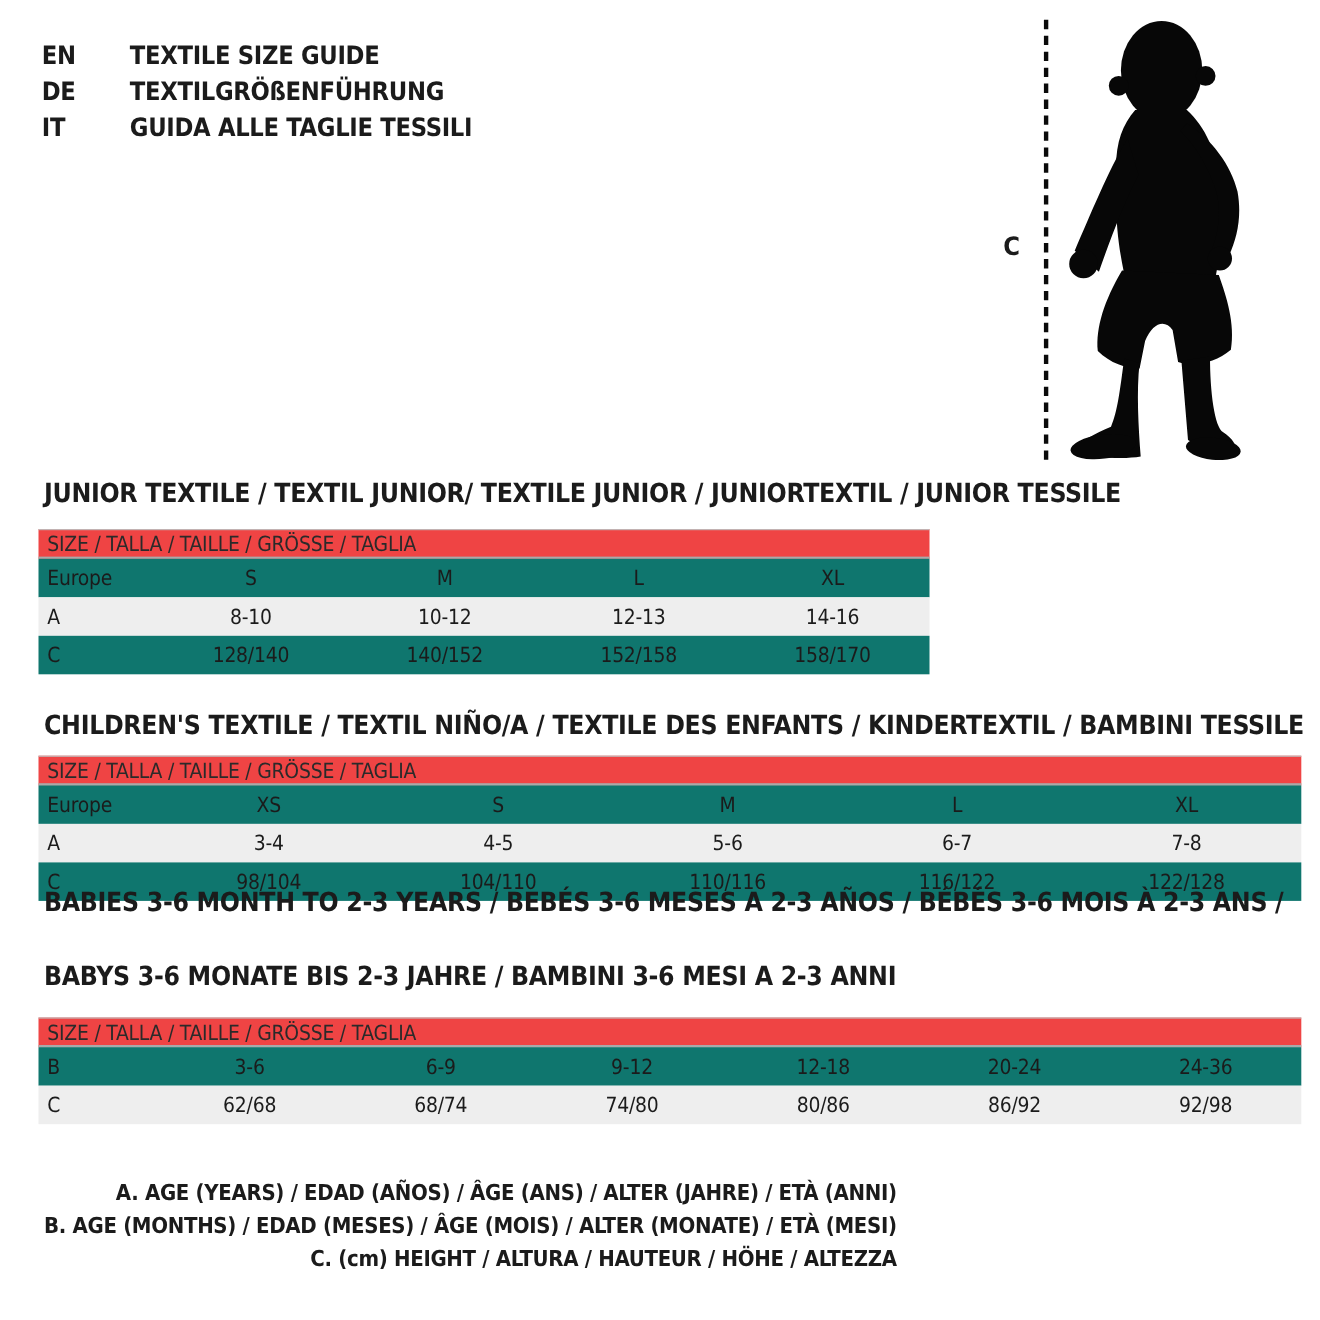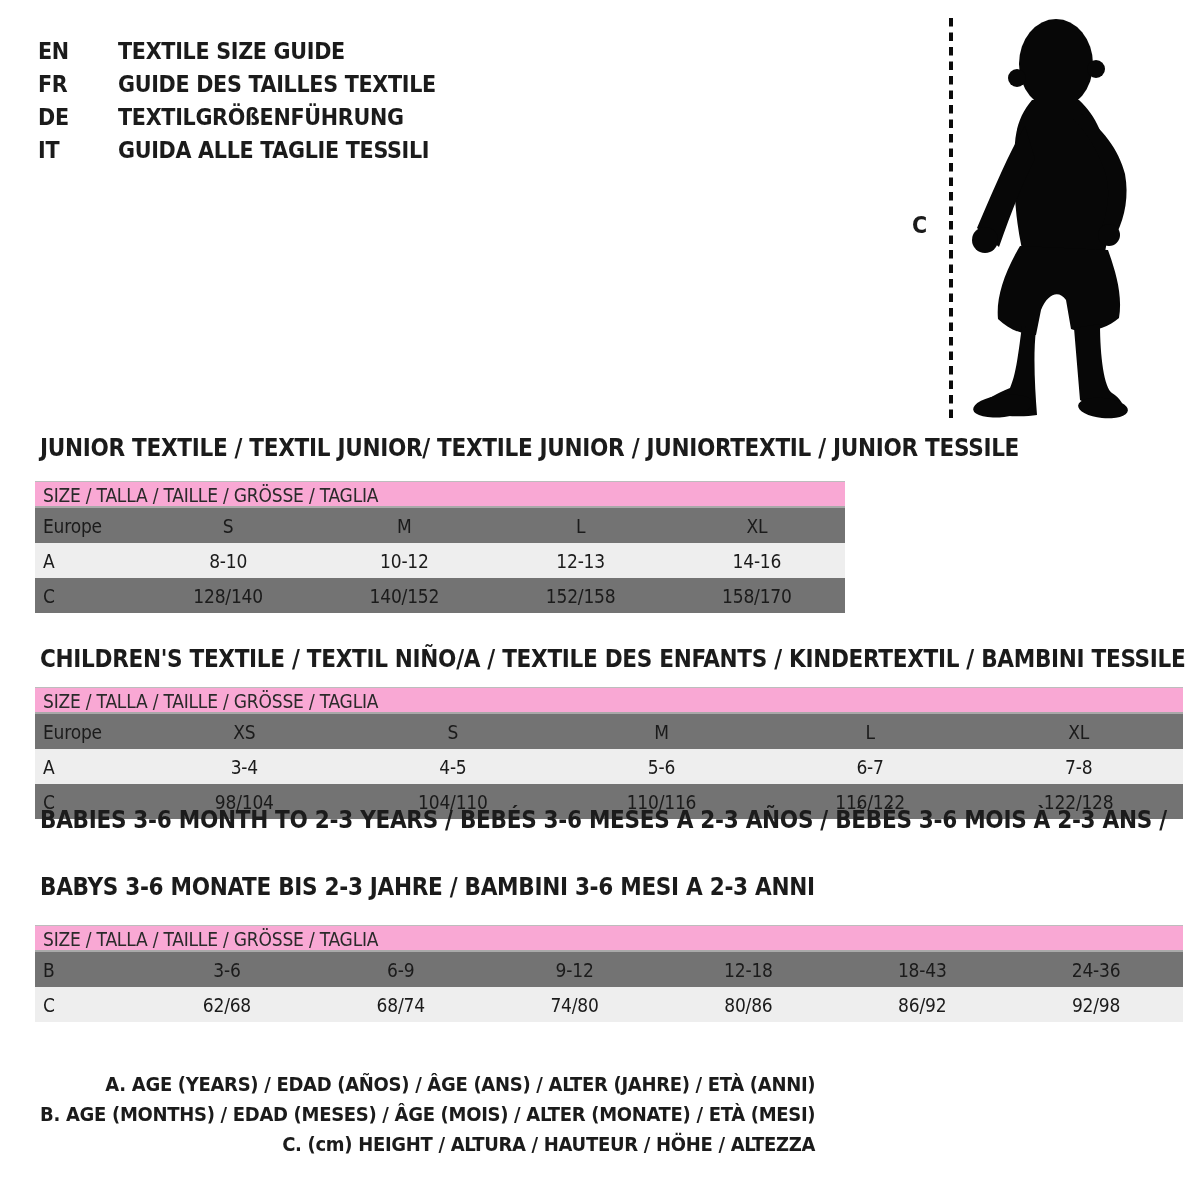"FR" div.lang-row { html: <div> <span>FR</span> <span>GUIDE DES TAILLES TEXTILE</span> </div> -> none }
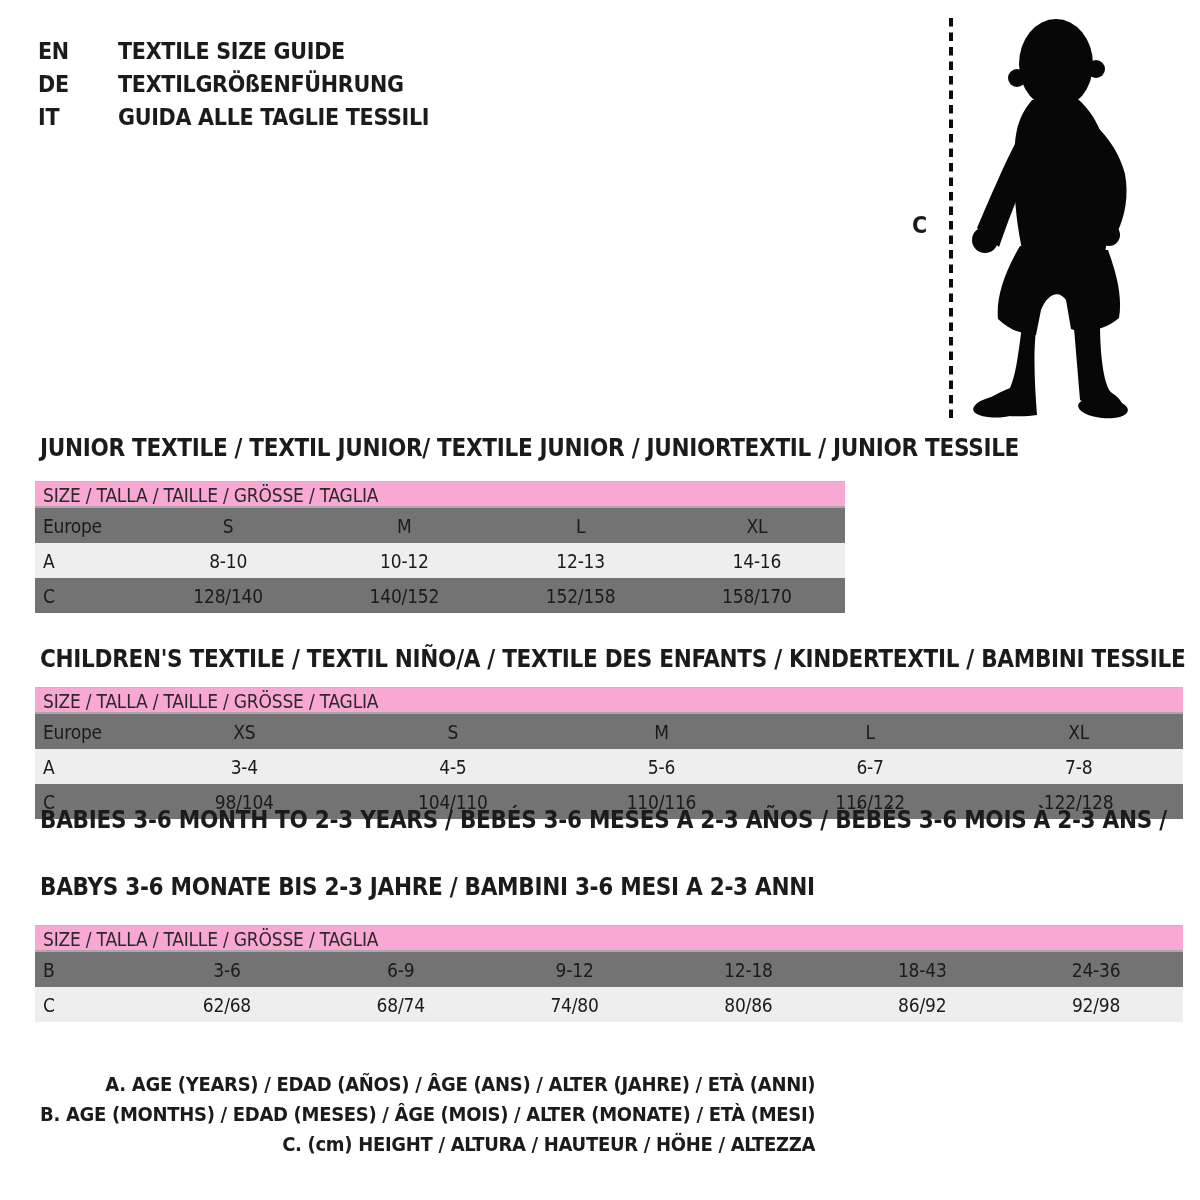"SIZE / TALLA / TAILLE" .thead { background: #f9a8d4 -> #ef4444 }
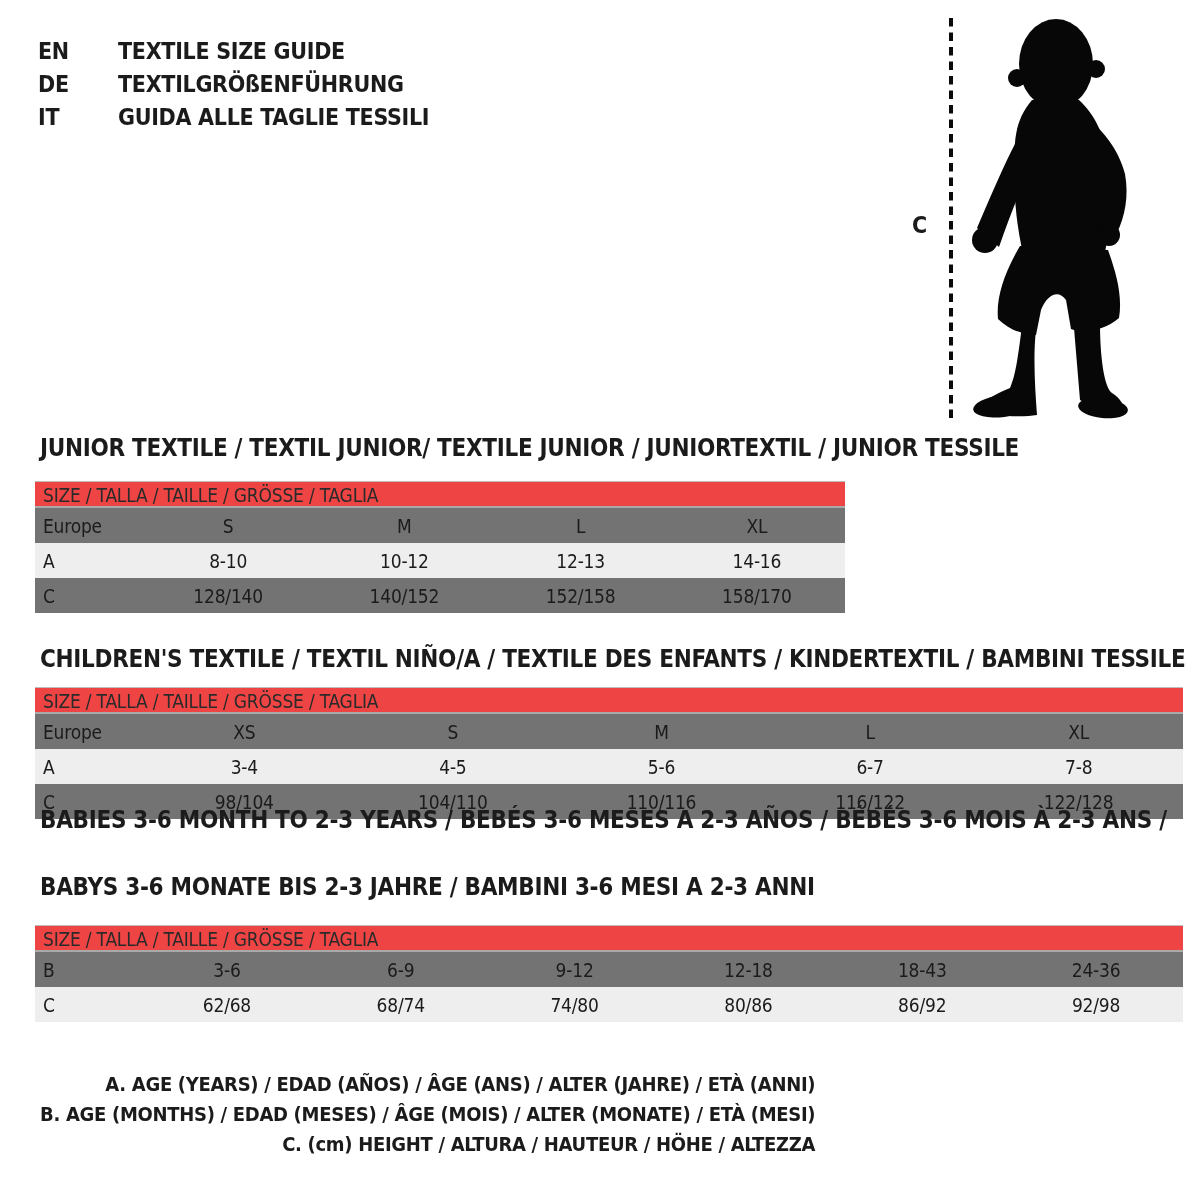"Europe" .trow { background: #737373 -> #0f766e }
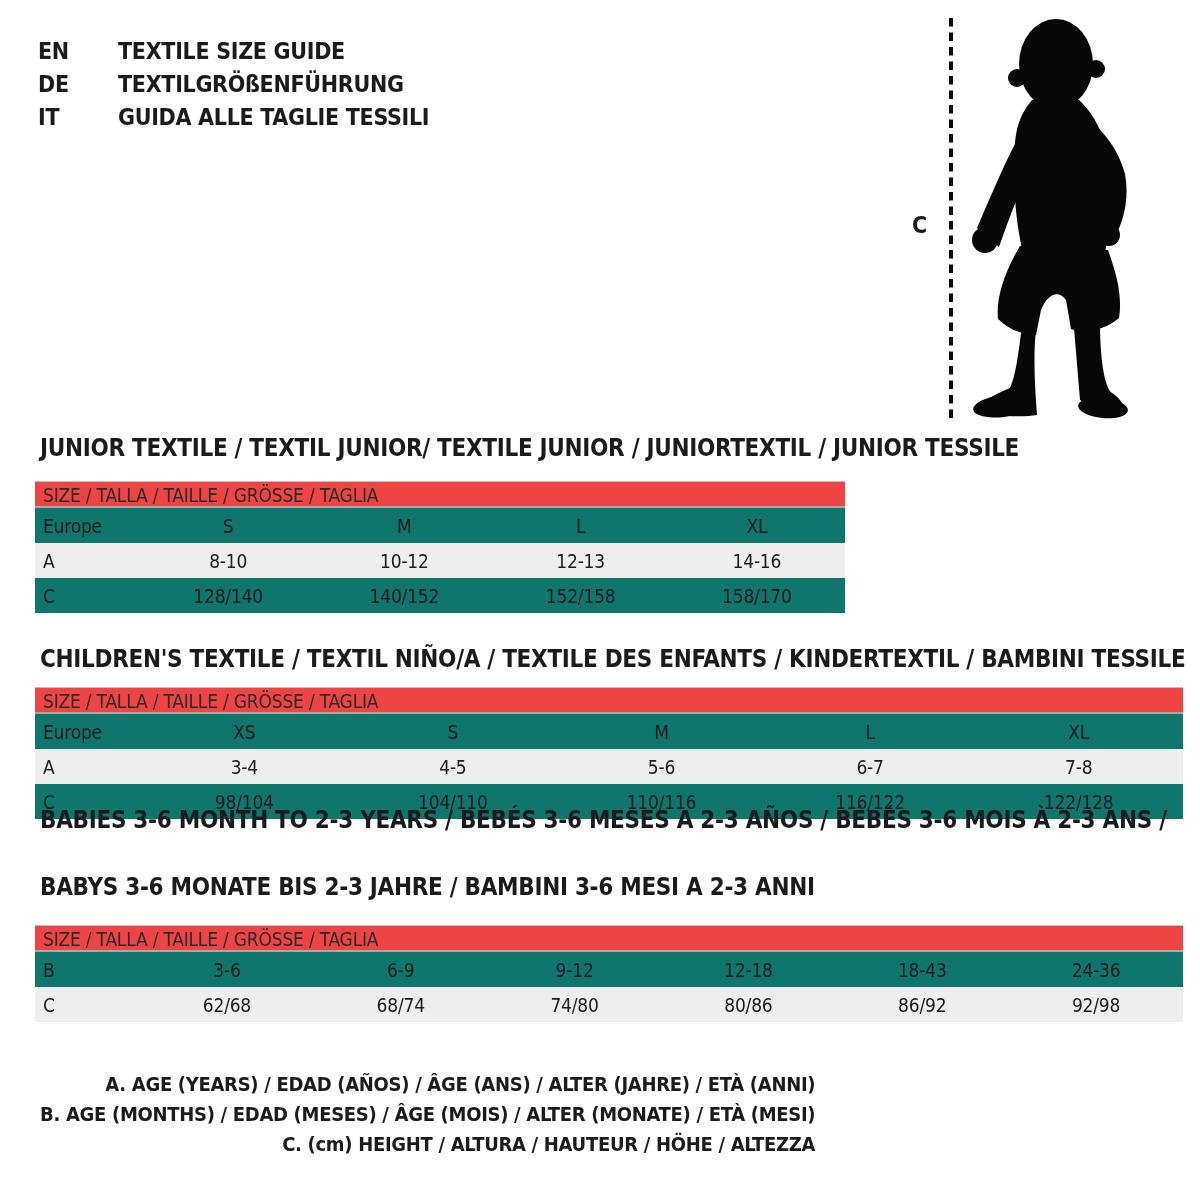"18-43" span.tcell { text: 18-43 -> 20-24 }
